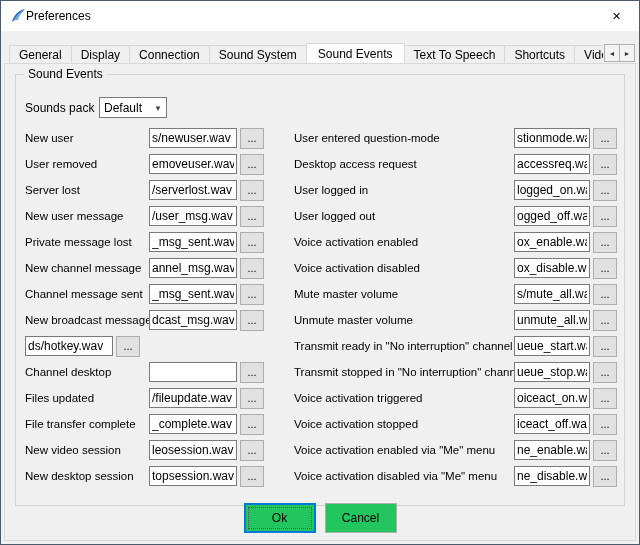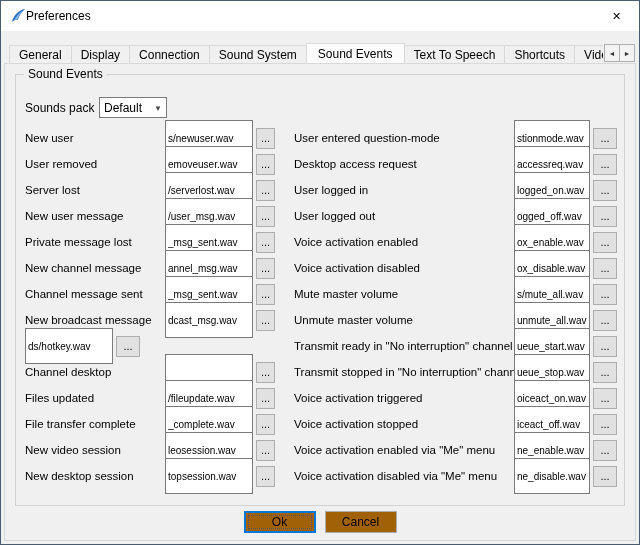"New user" .col-left .ev-label { width: 140px -> 124px }
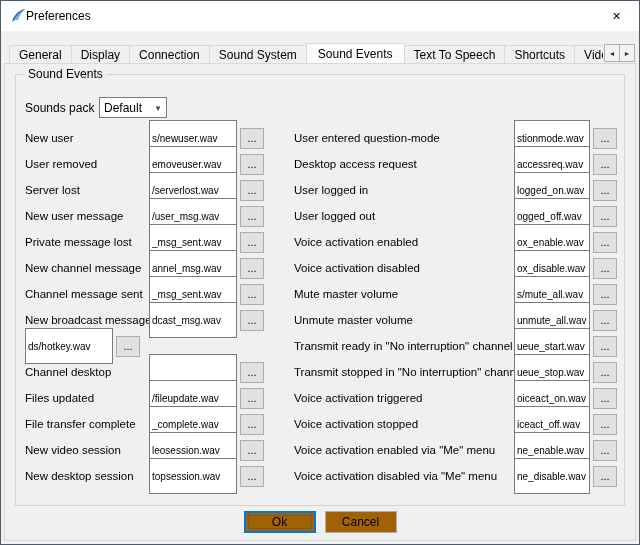"s/newuser.wav" .ev-input { font-size: 10px -> 12px; padding: 17px 2px -> 1px 2px }
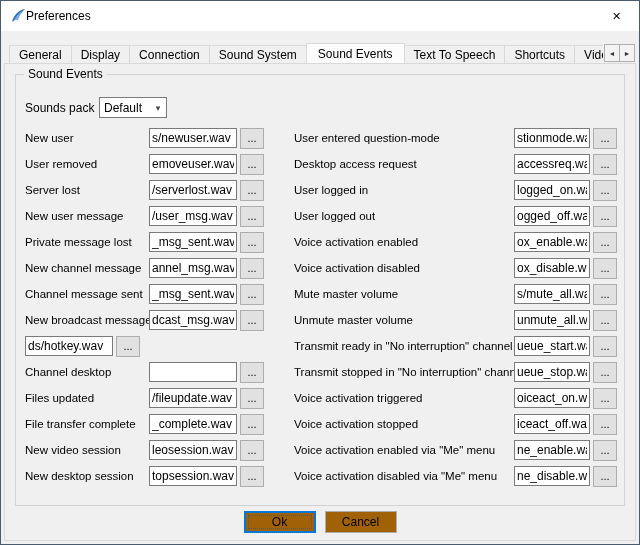"Ok" .dlg-btn { background: #a16207 -> #22c55e; height: 22px -> 30px }
